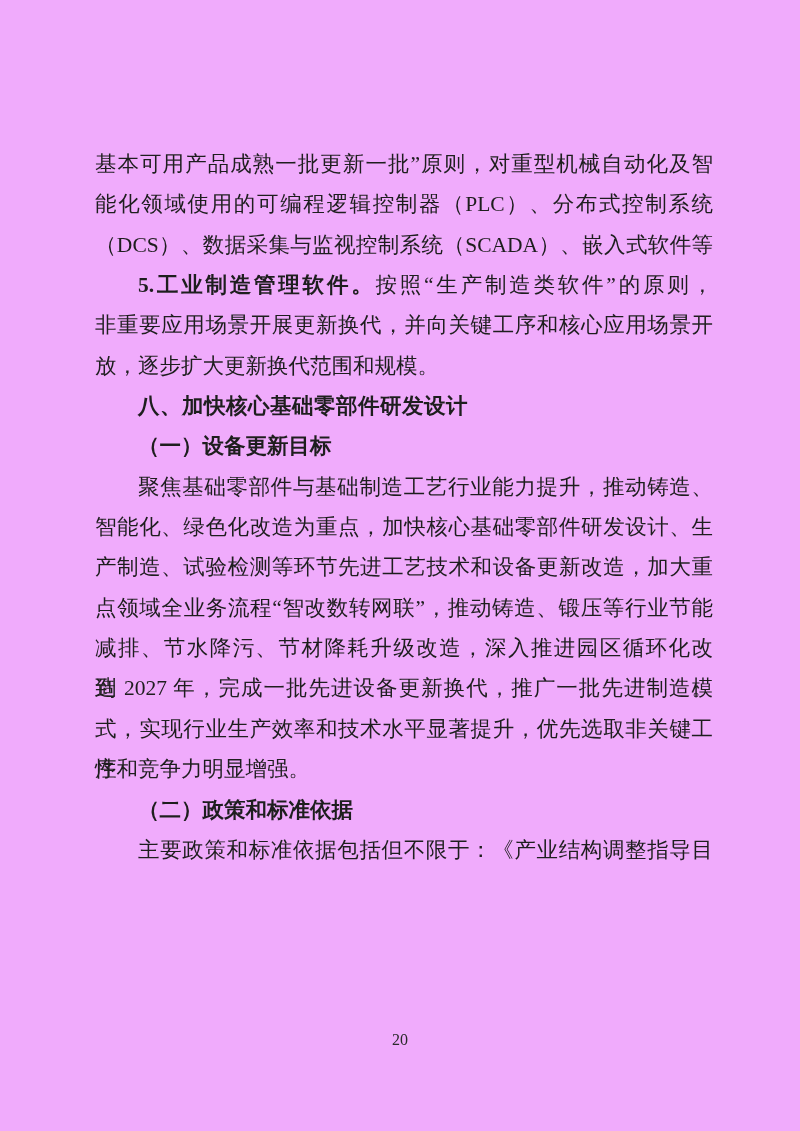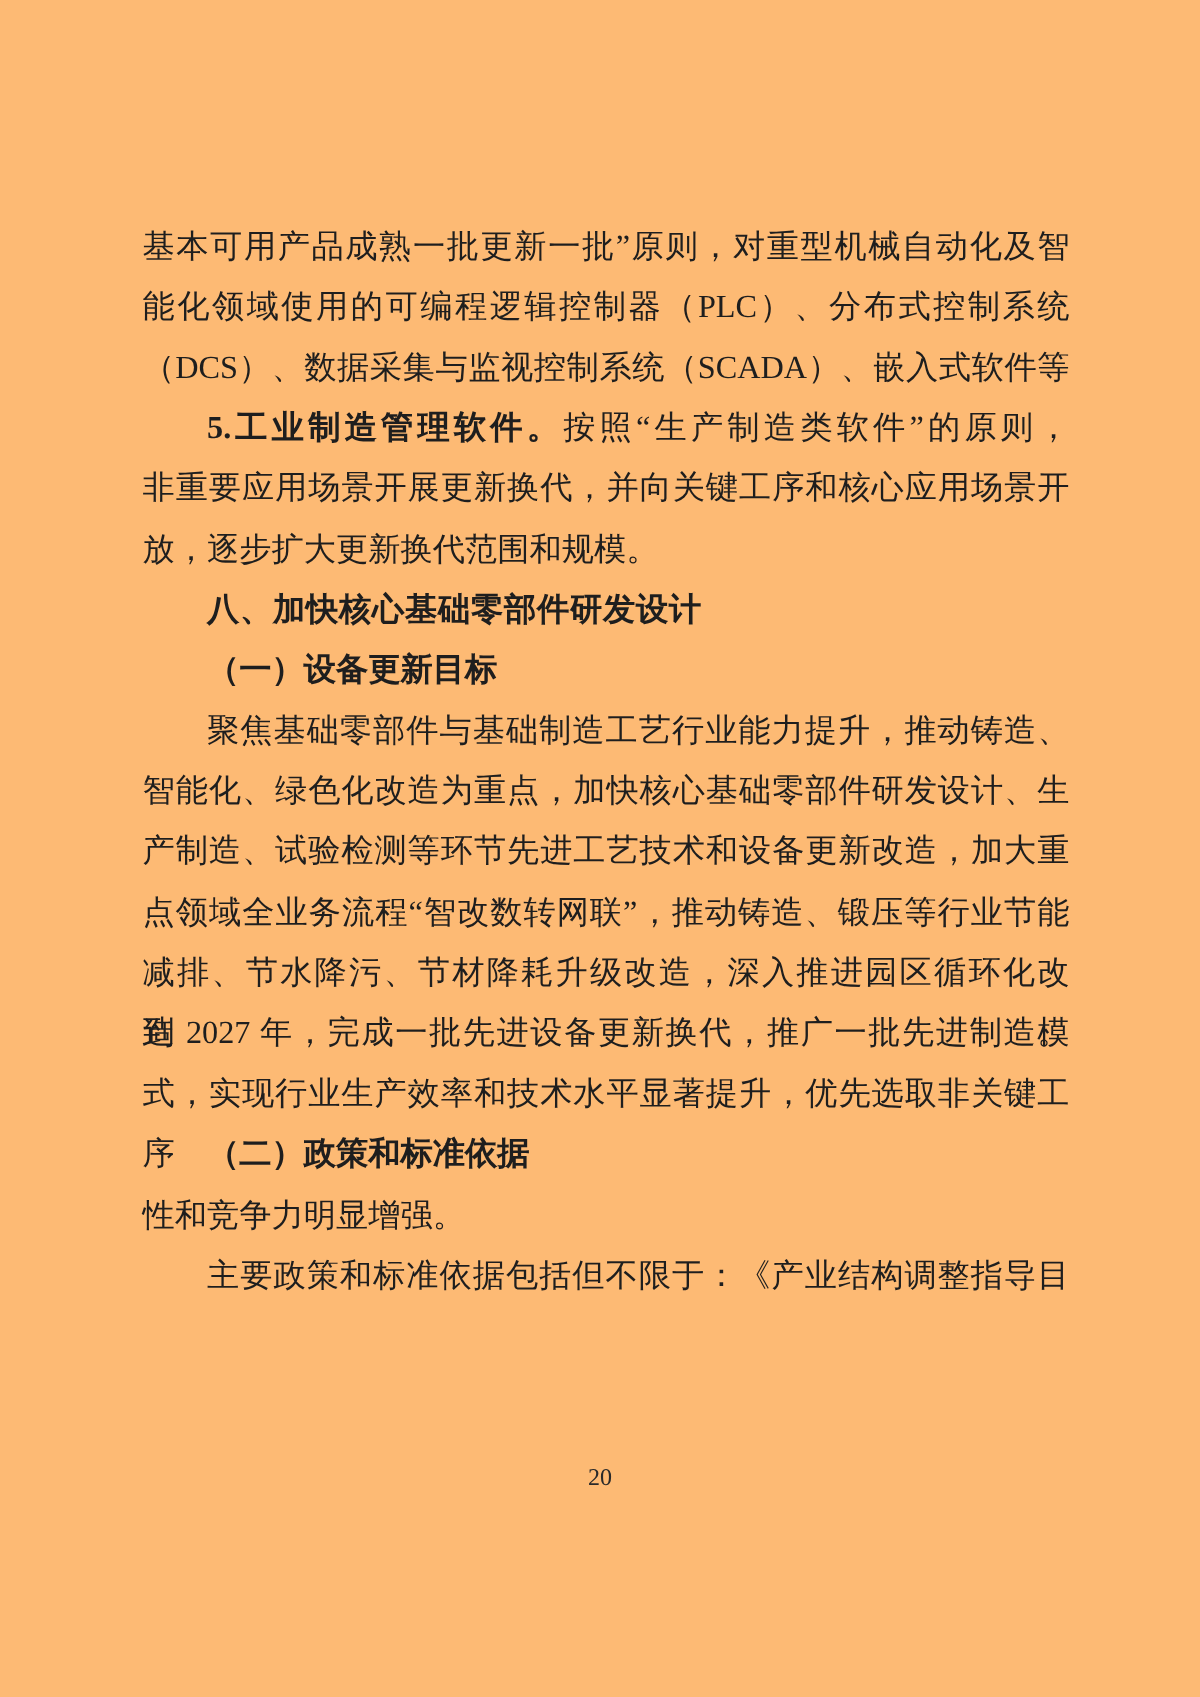"基本可用产品成熟一批更新一批”原则，对重型机械自动化及智" .page { background: #fdba74 -> #f0abfc }
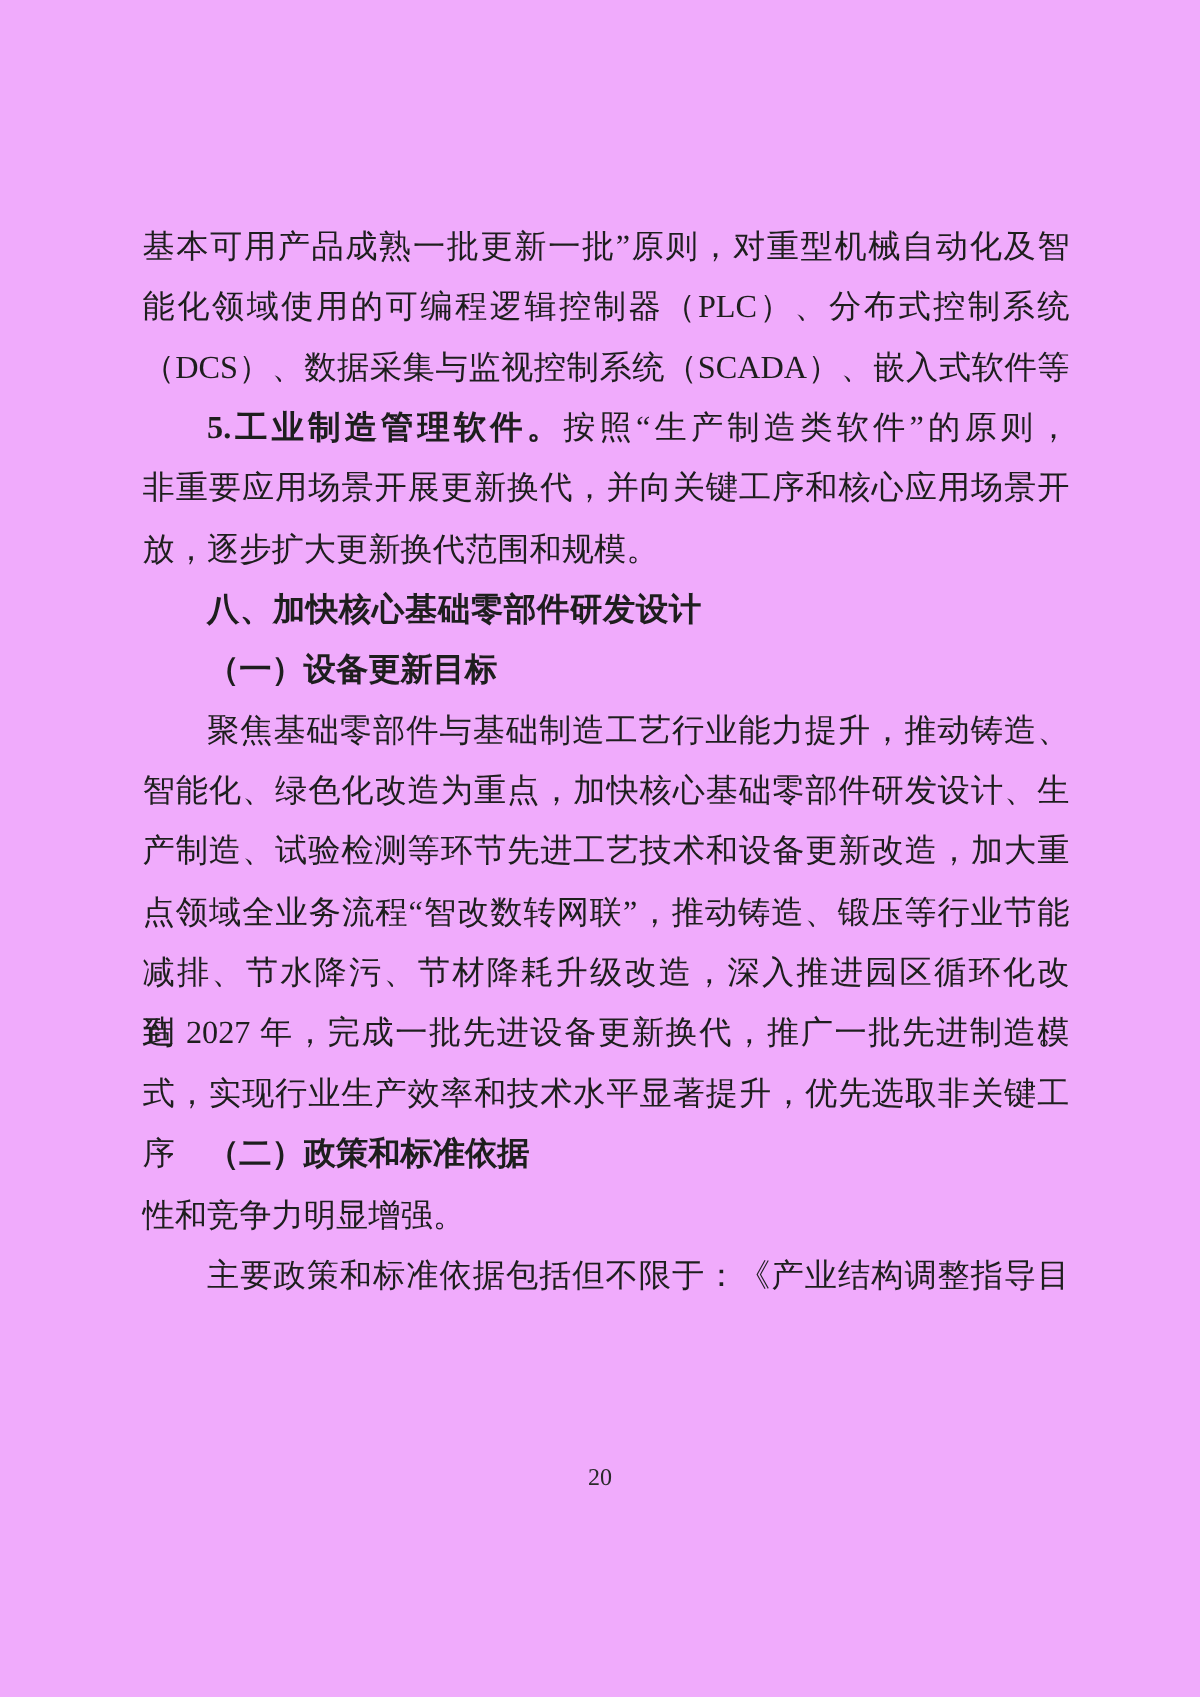"（二）政策和标准依据" div.line { order: before "性和竞争力明显增强。" -> after "性和竞争力明显增强。" }
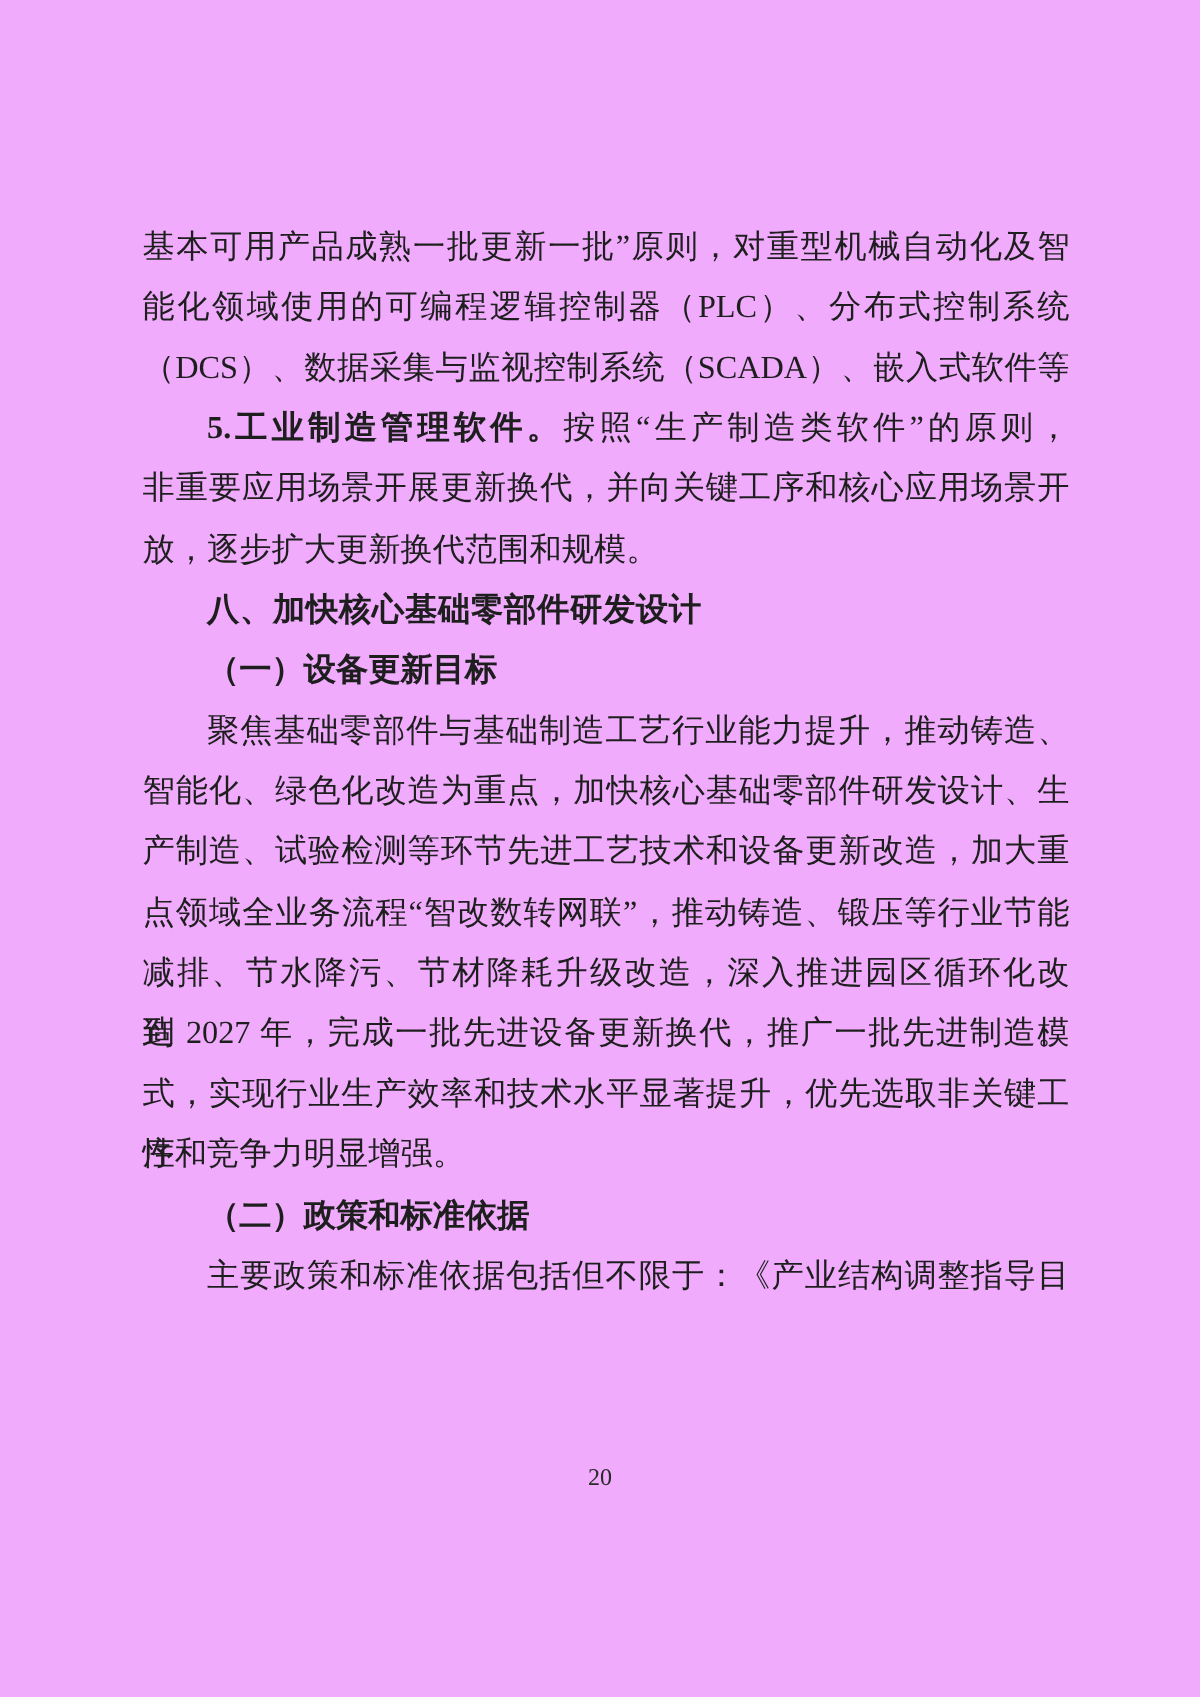"20" .footer { top: 974px -> 1028px }
